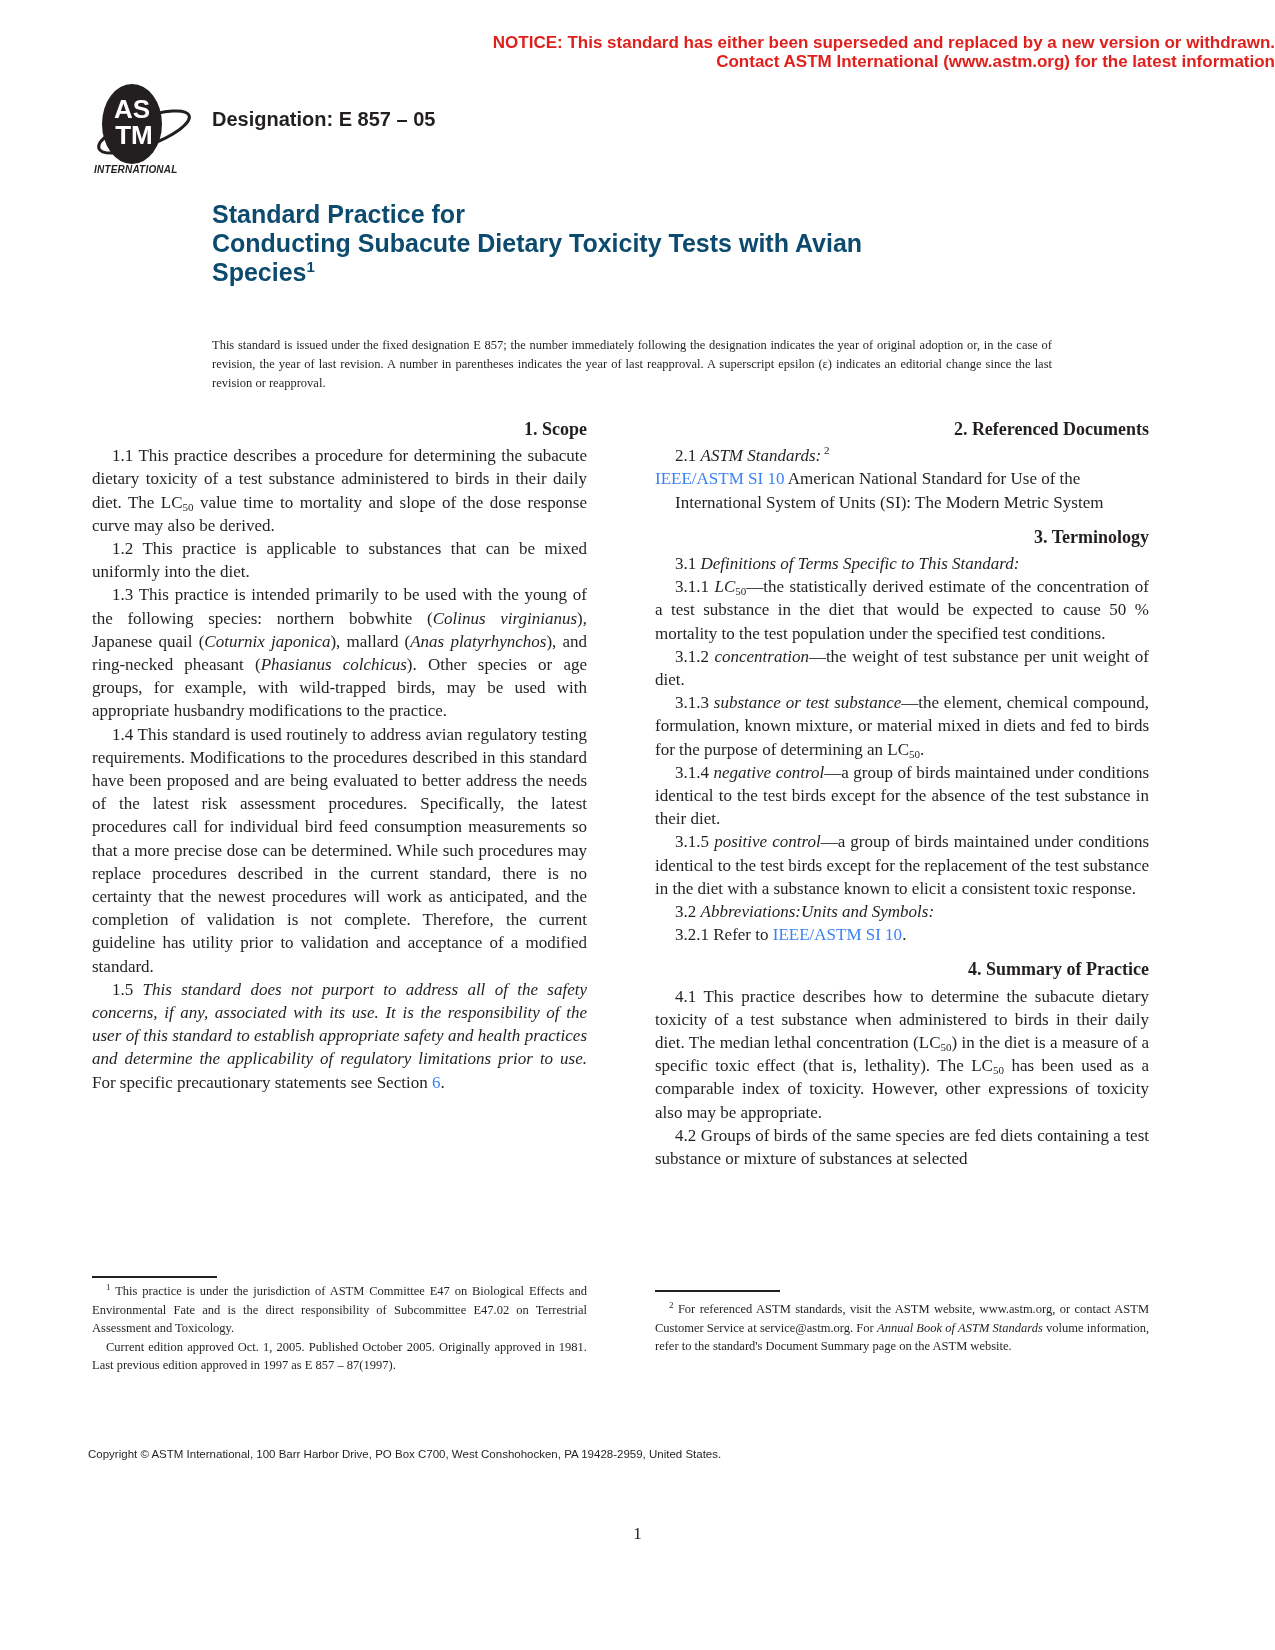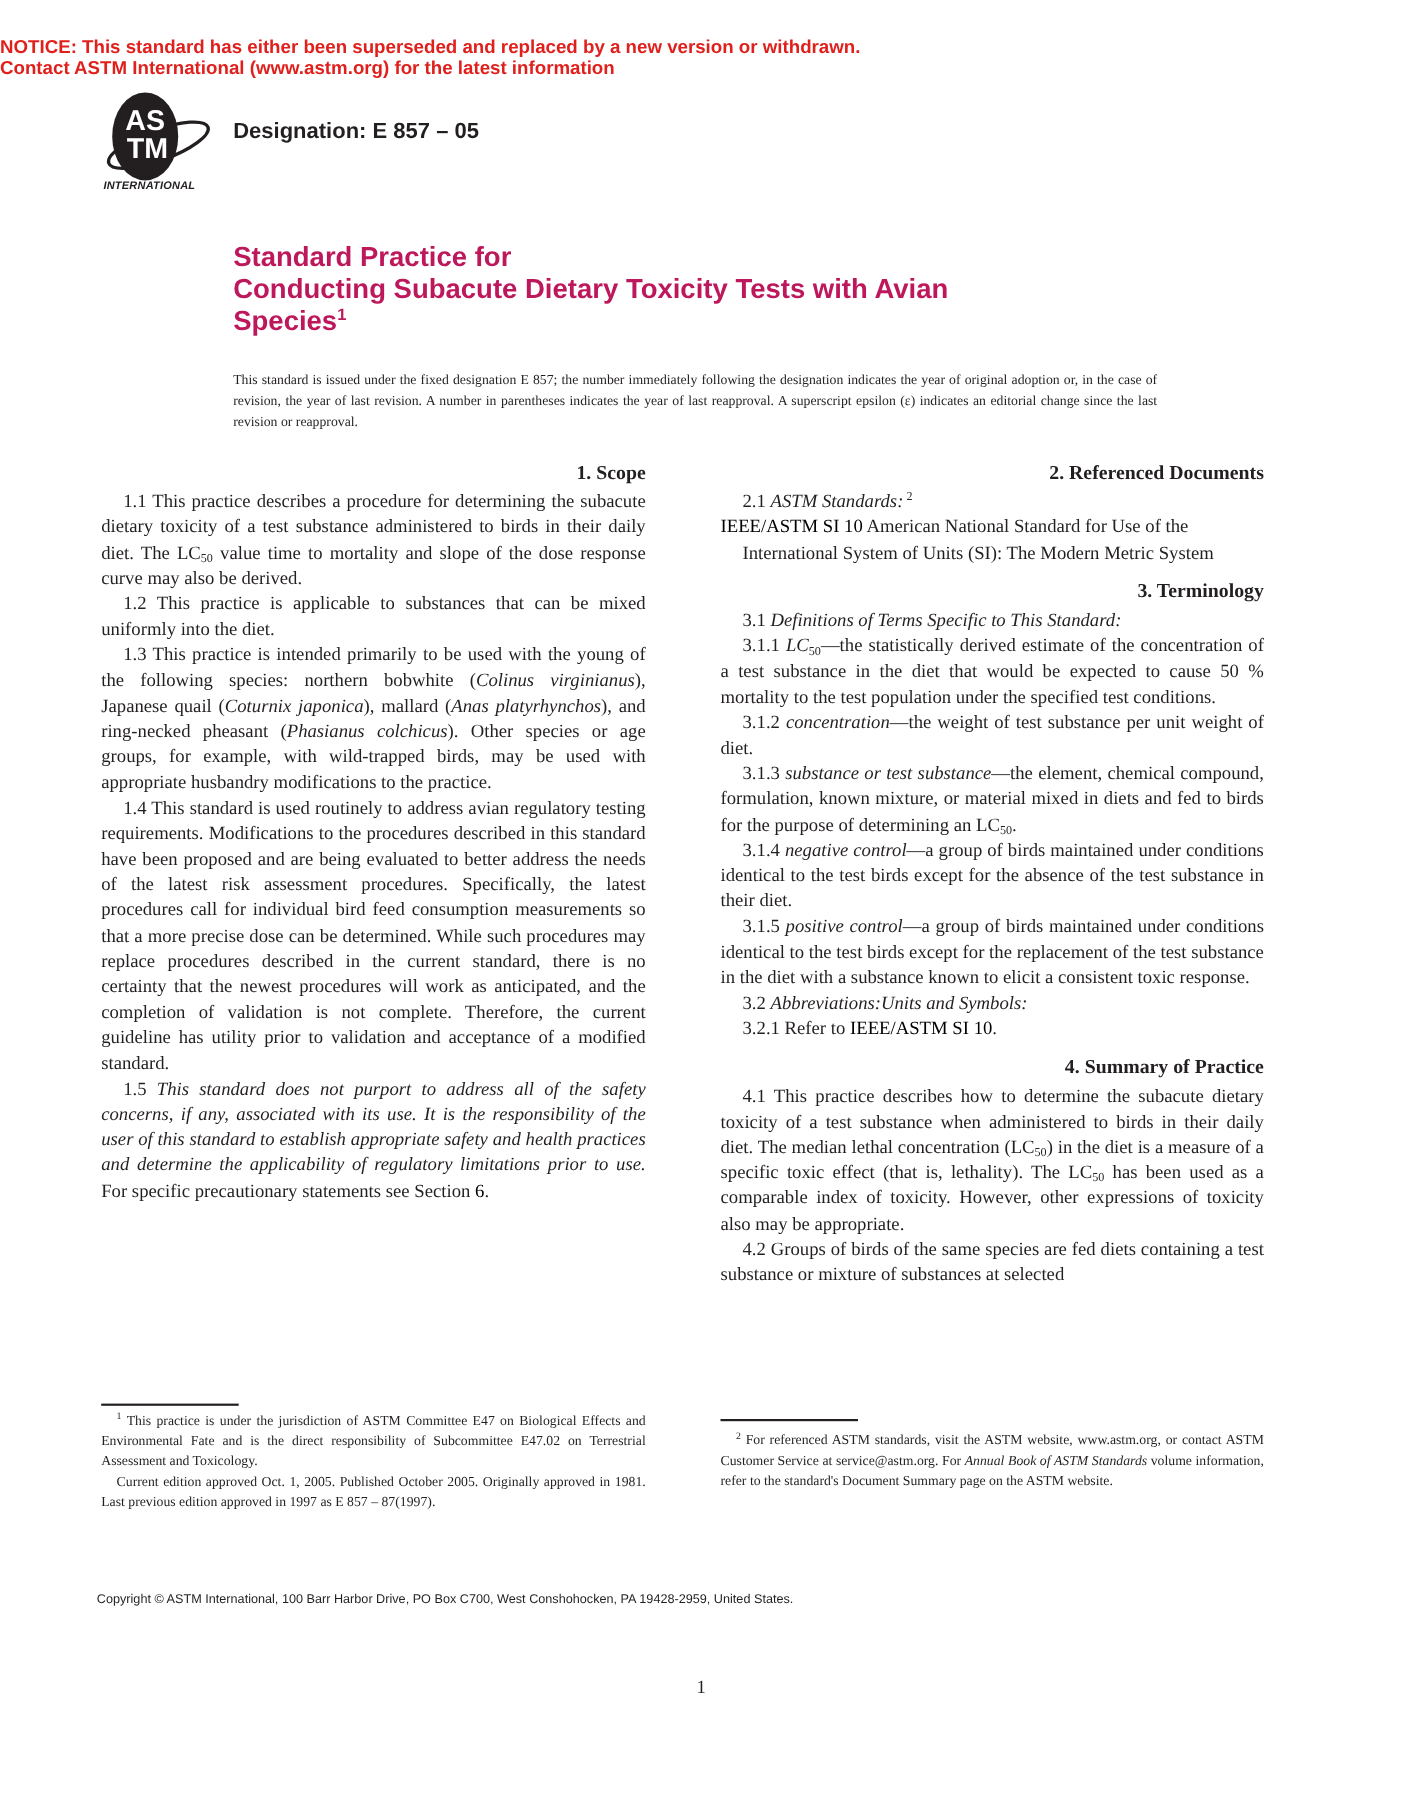"NOTICE: This standard has either" .notice { text-align: left -> right }
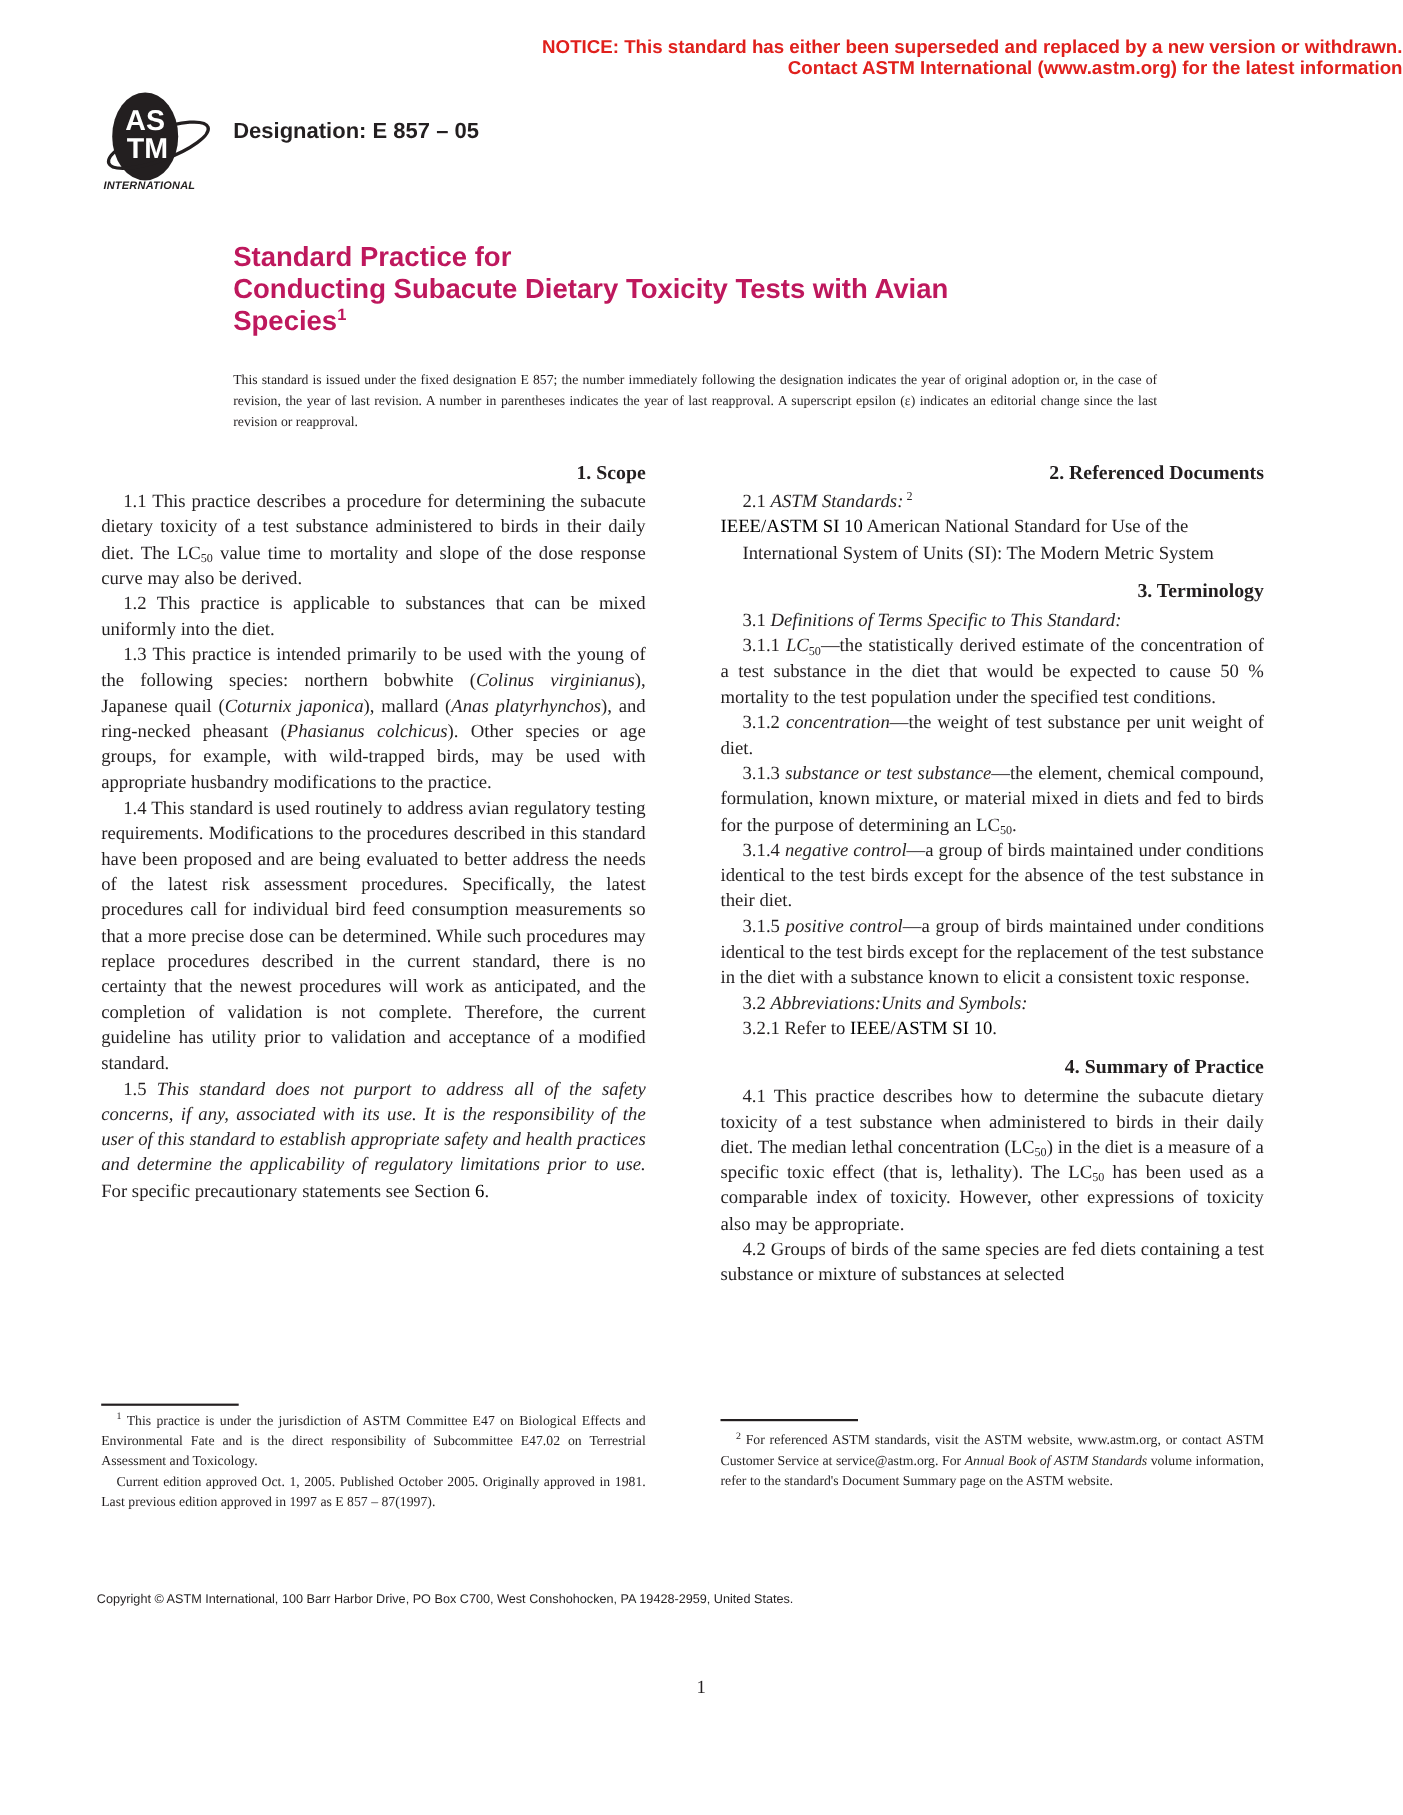"Standard Practice for" .title { color: #be185d -> #0c4a6e; top: 220px -> 200px }
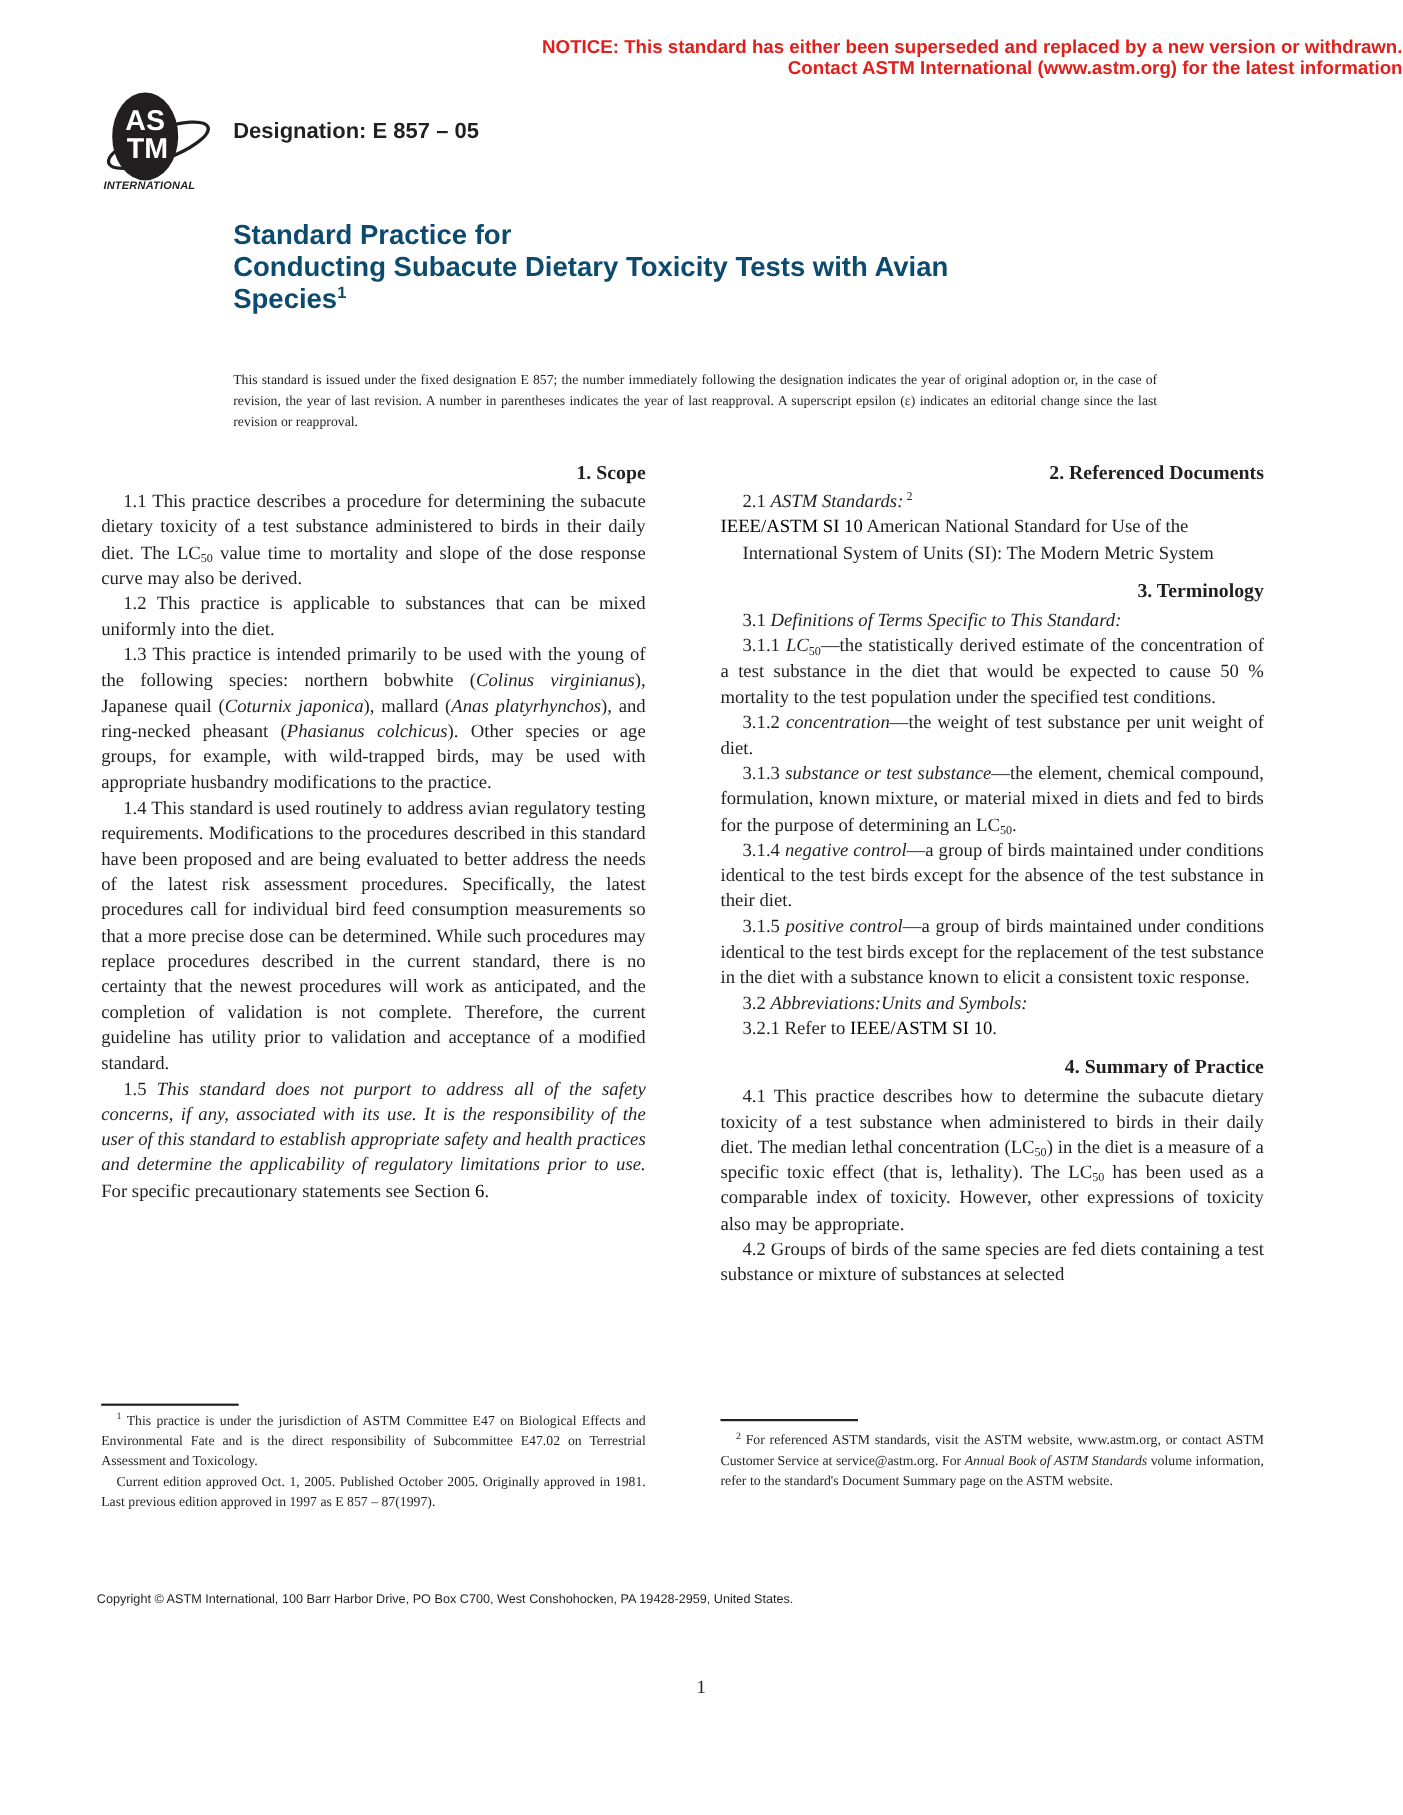"IEEE/ASTM SI 10" .red { color: #000000 -> #3b82f6 }
